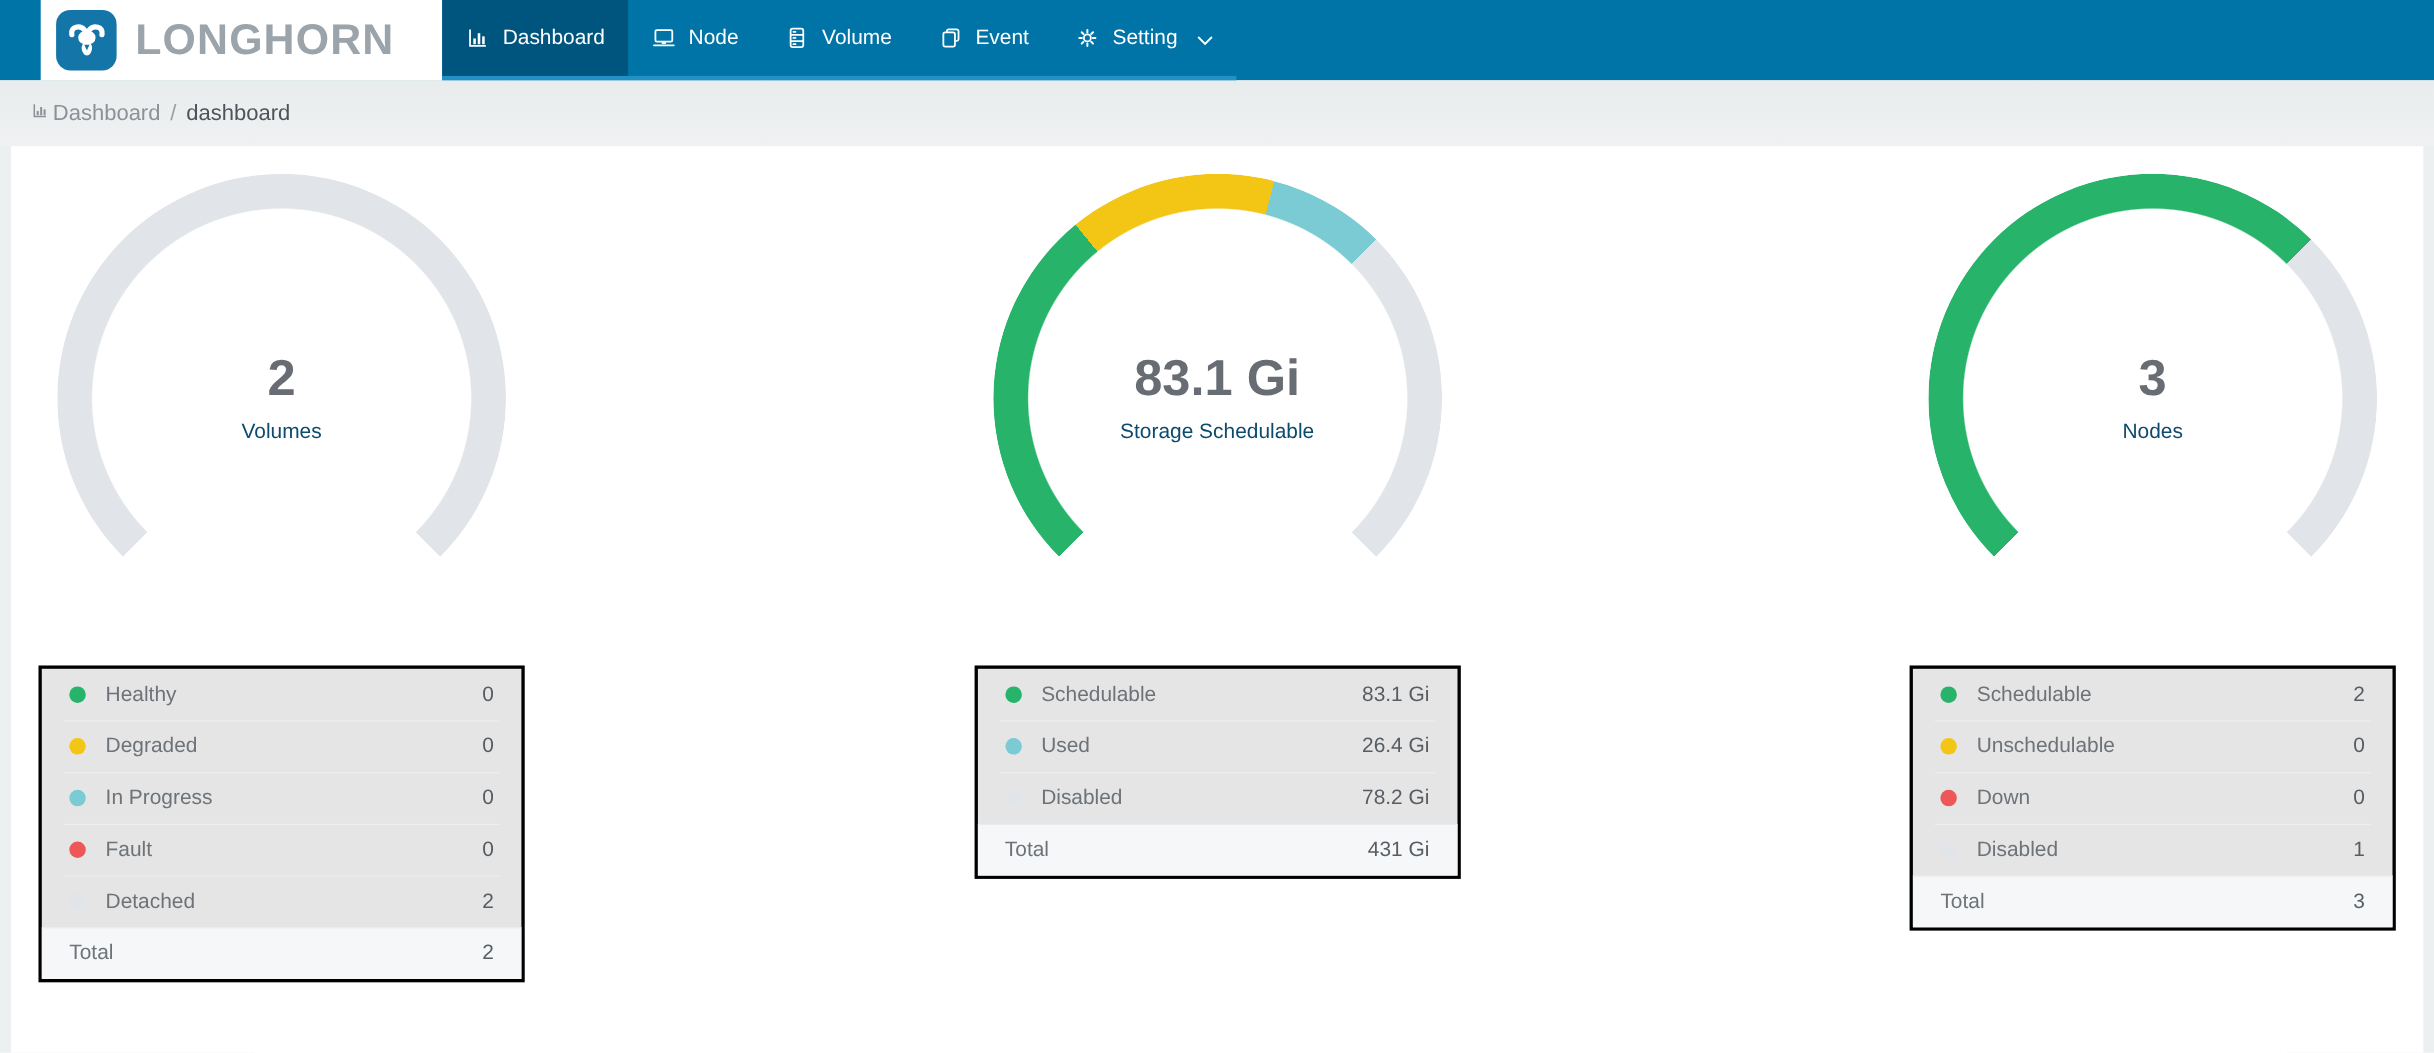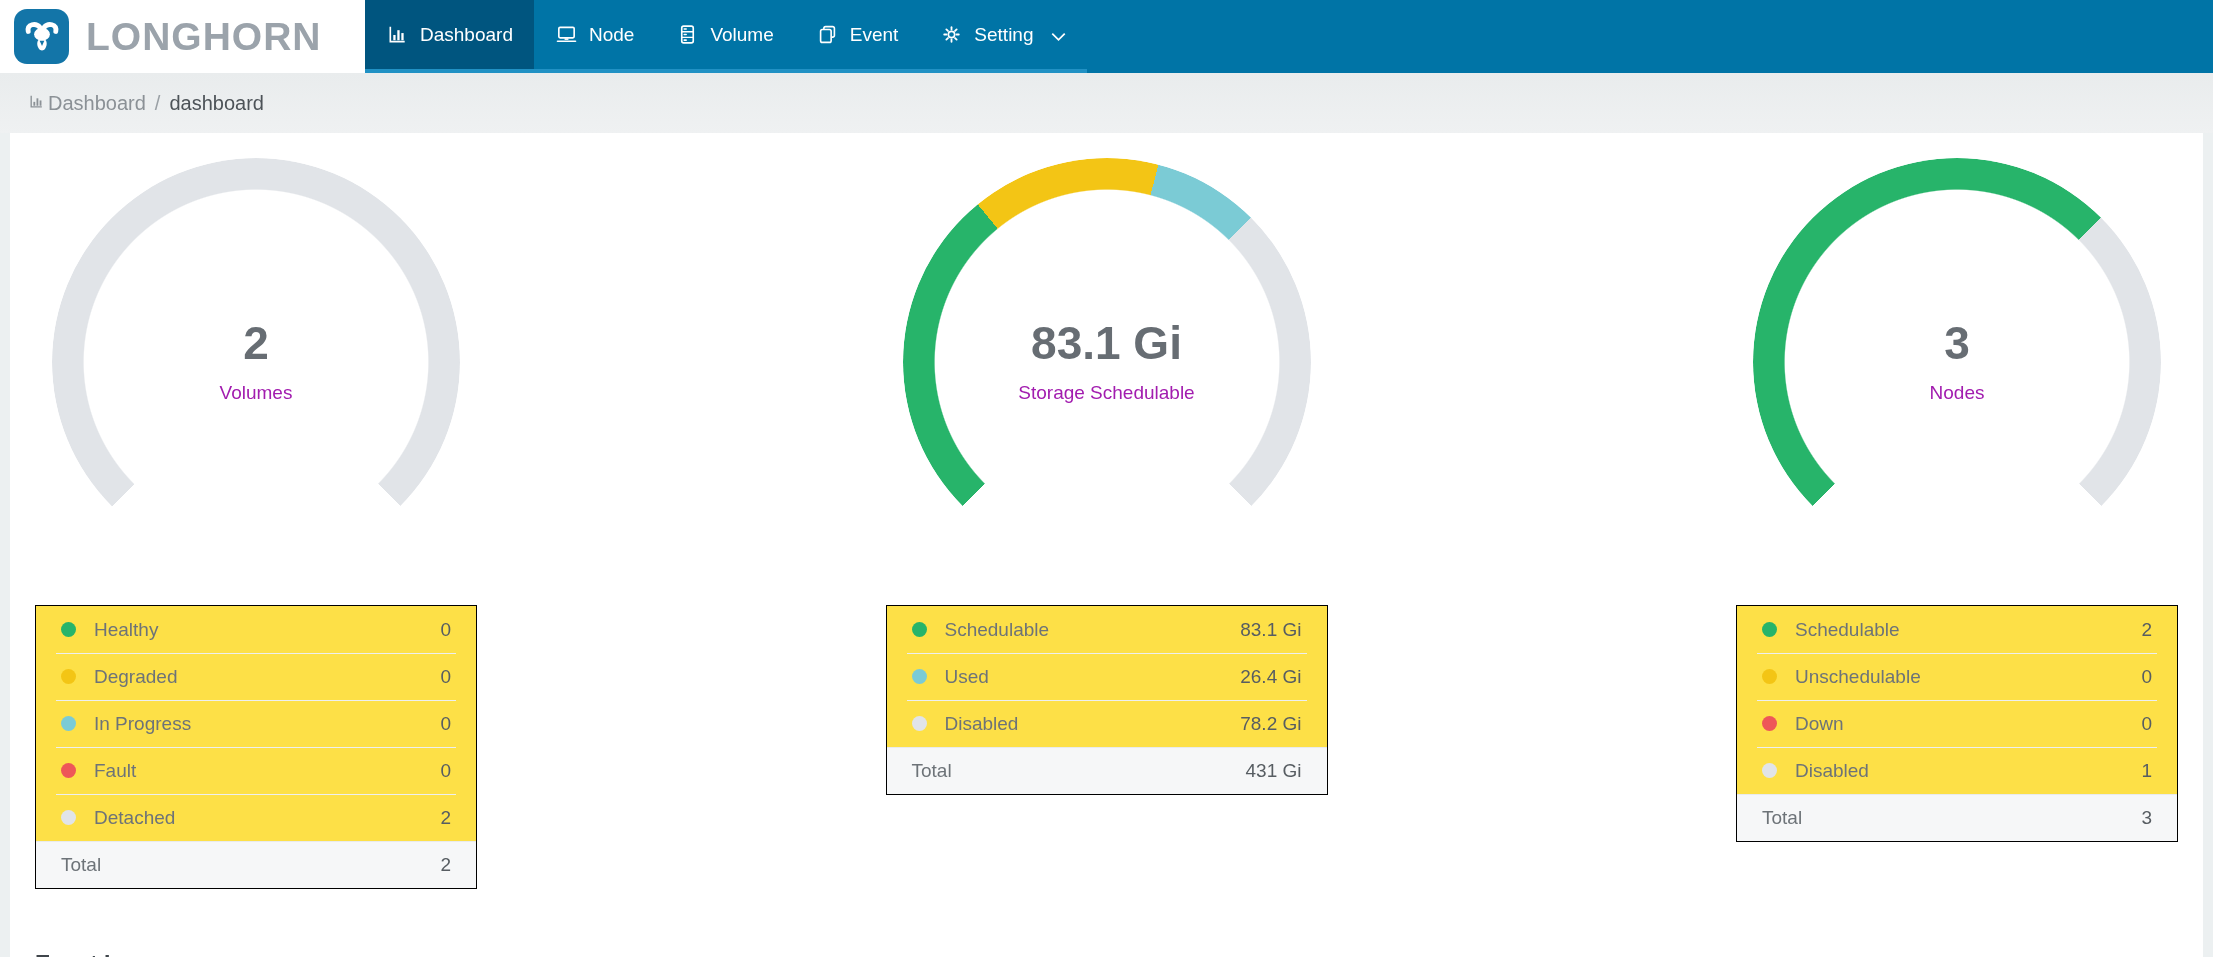"LONGHORN" .navbar { padding-left: none -> 37px }
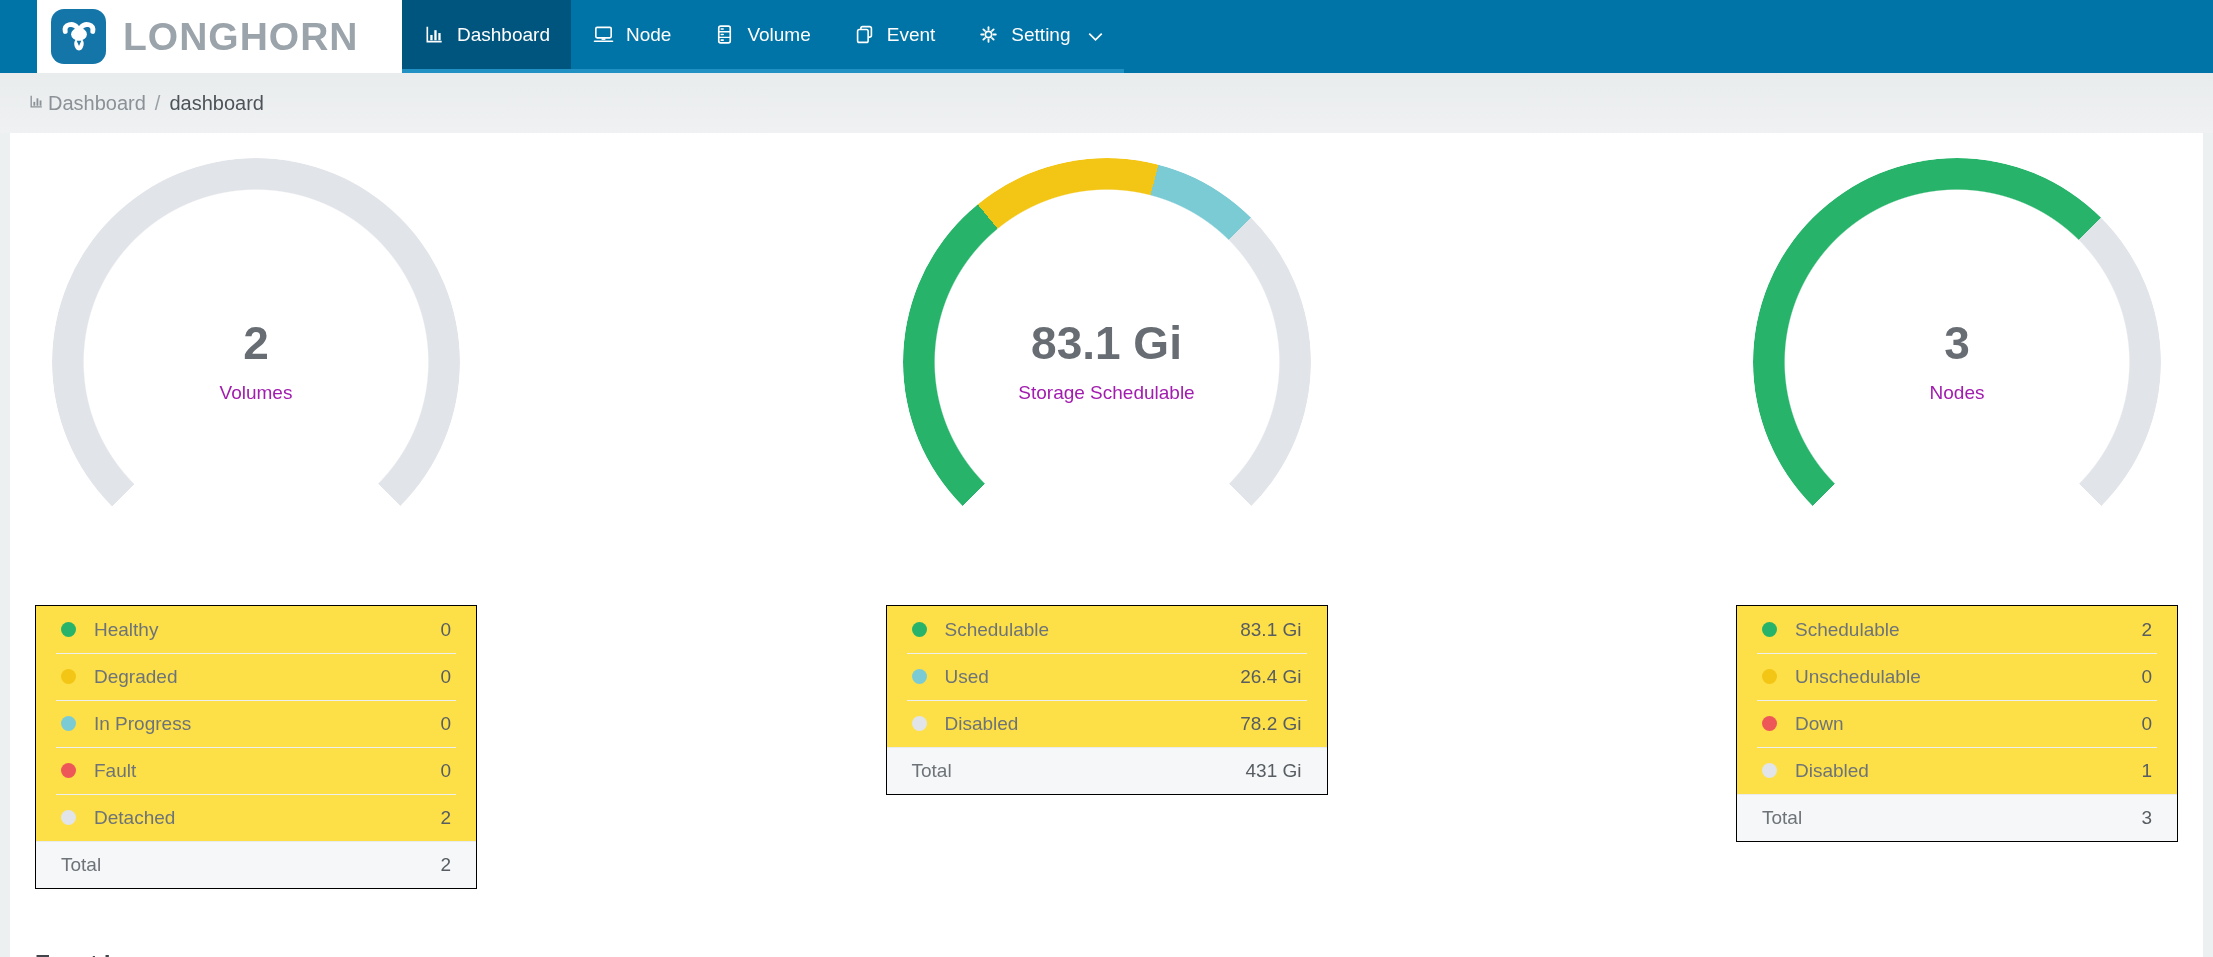"Volumes" .center-label { color: #a21caf -> #0c4a6e }
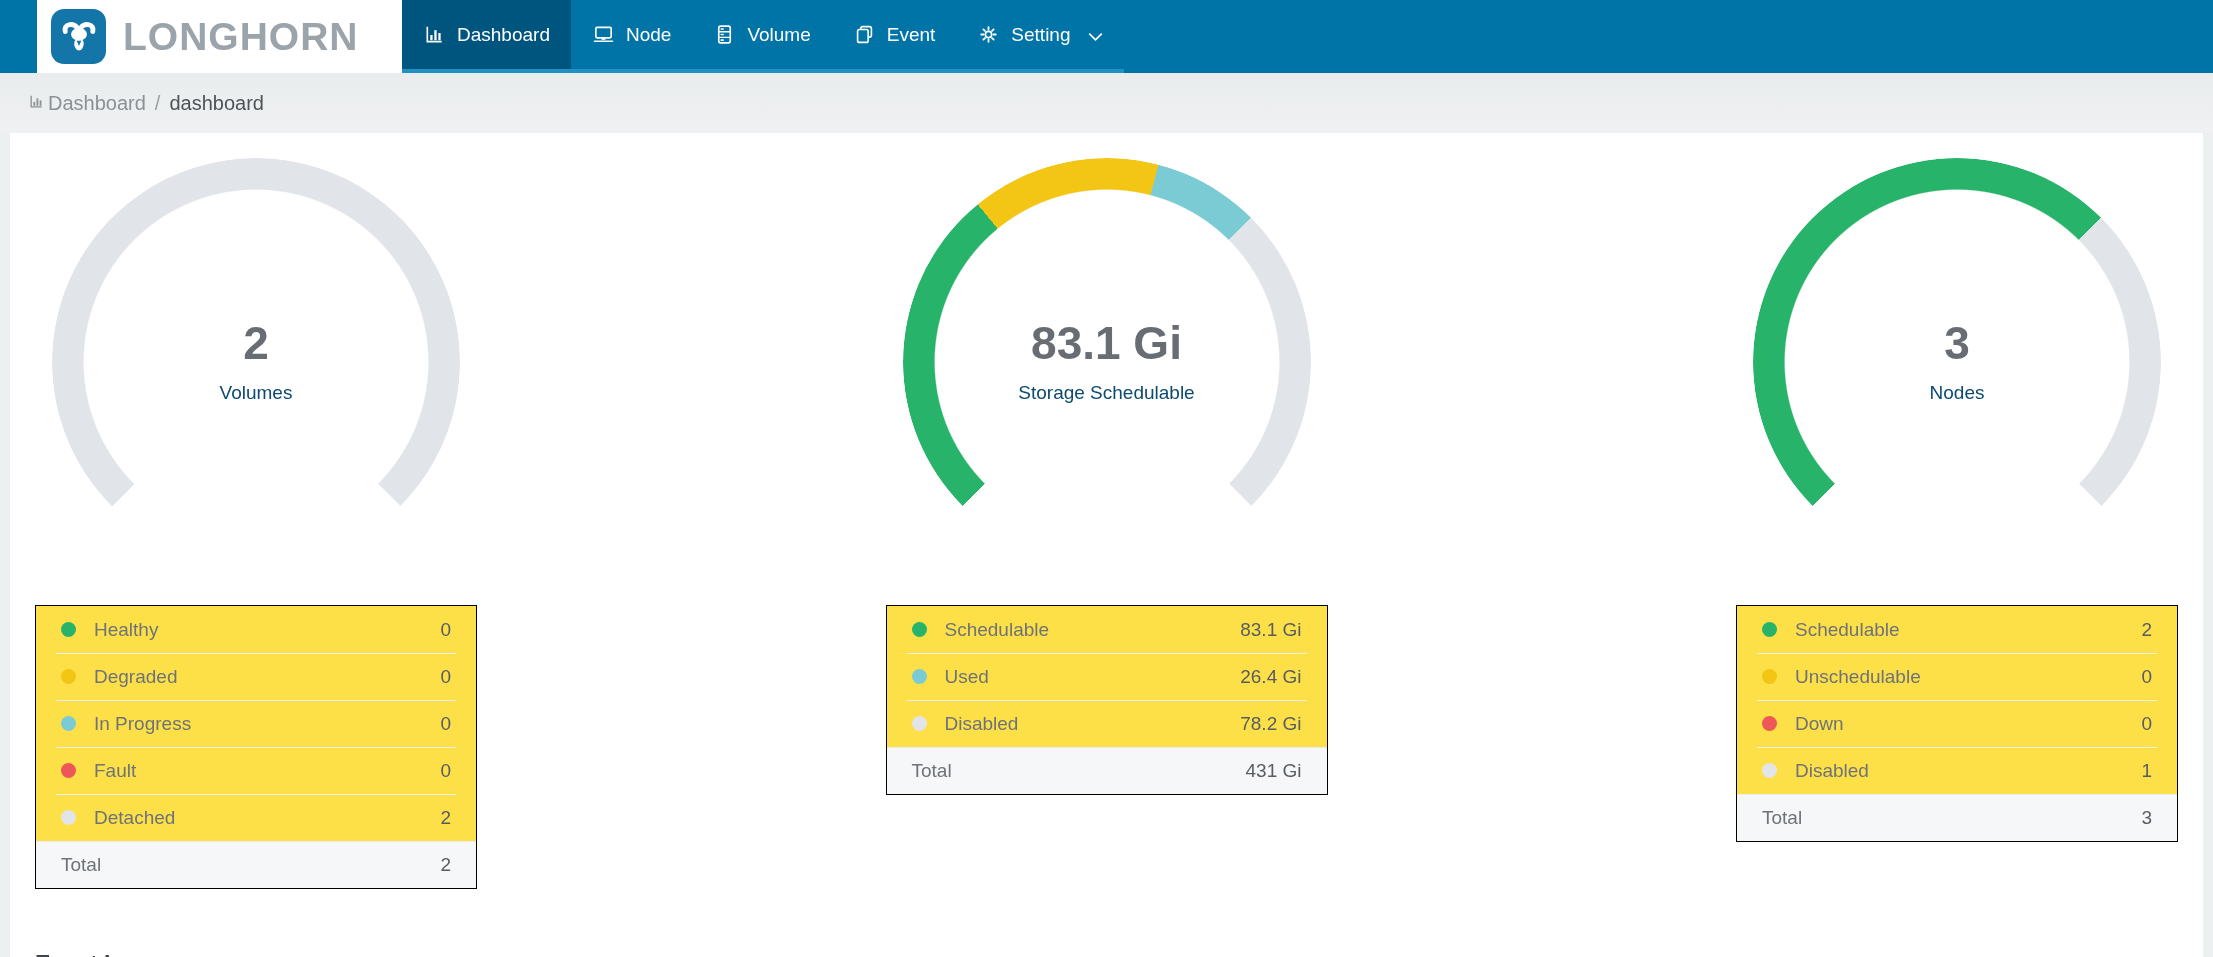"Healthy" .legend-table { background: #fde047 -> #e5e5e5; border: 1px solid #000000 -> 3px solid #000000 }
